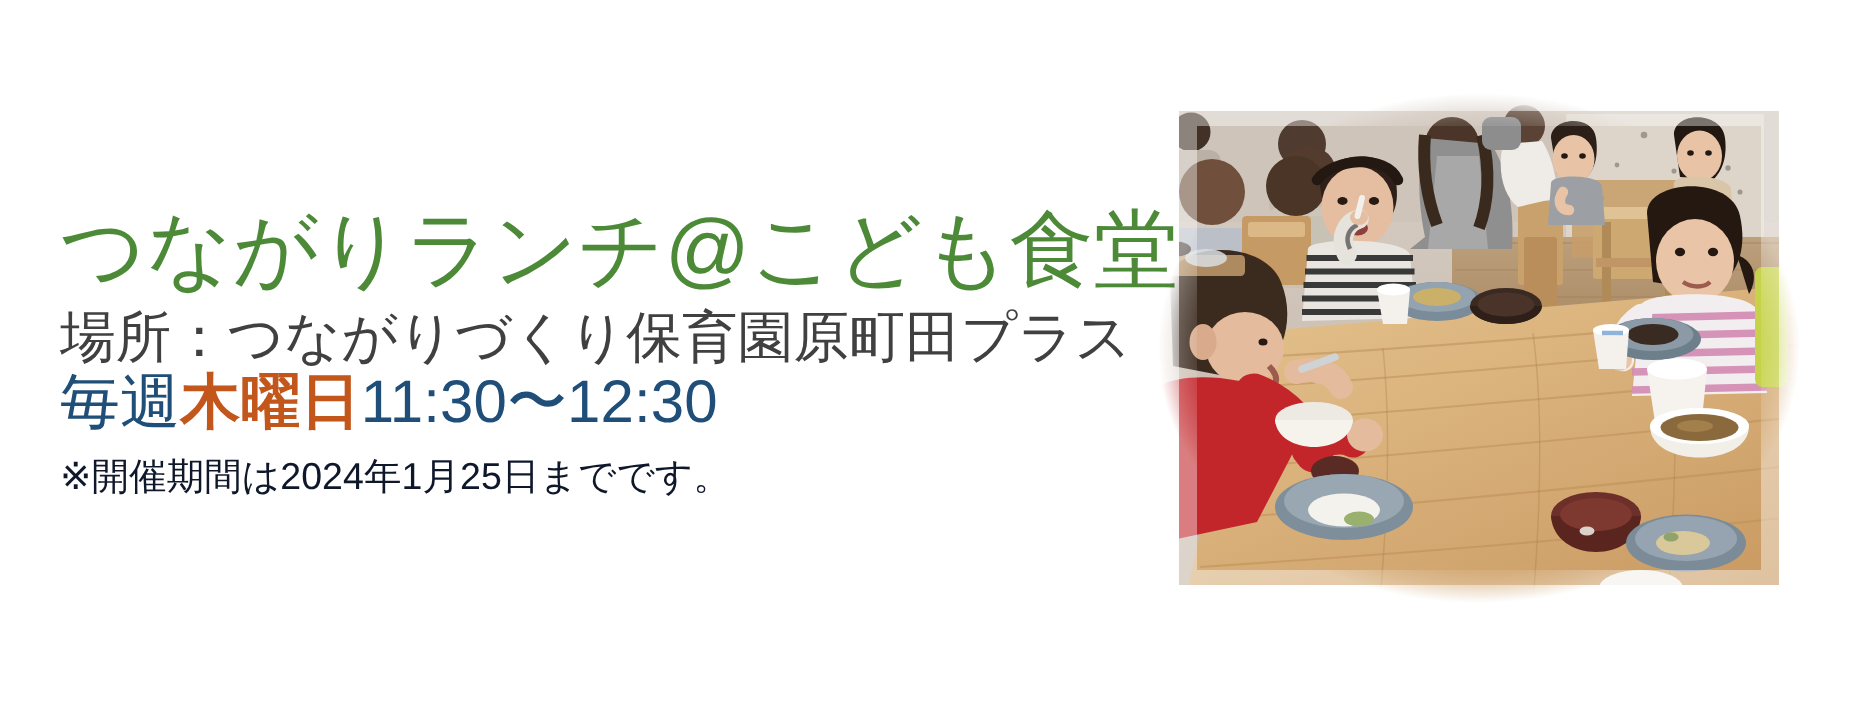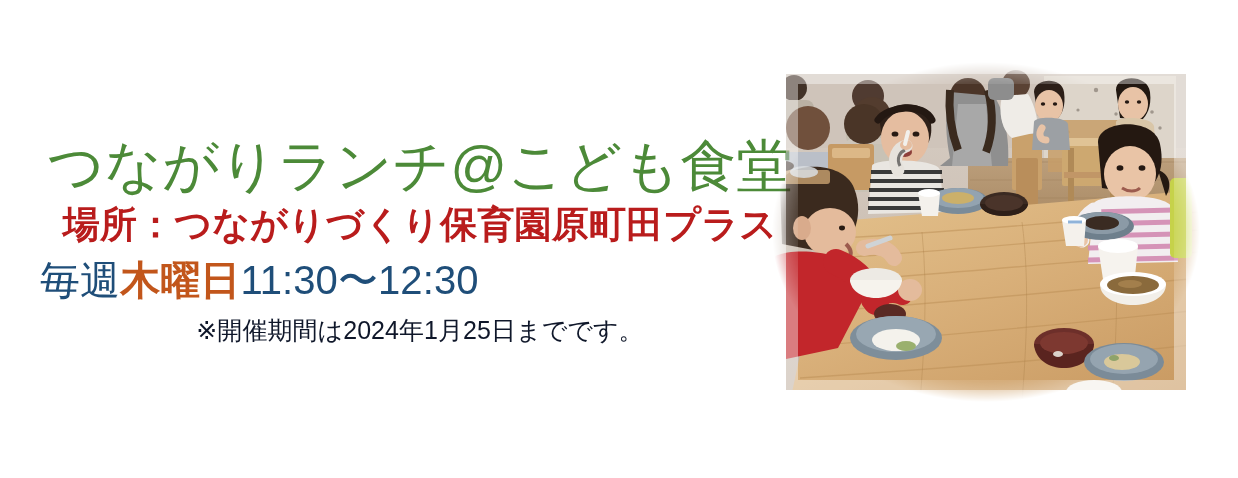"つながりランチ@こども食堂" #poster { text-align: center -> none }
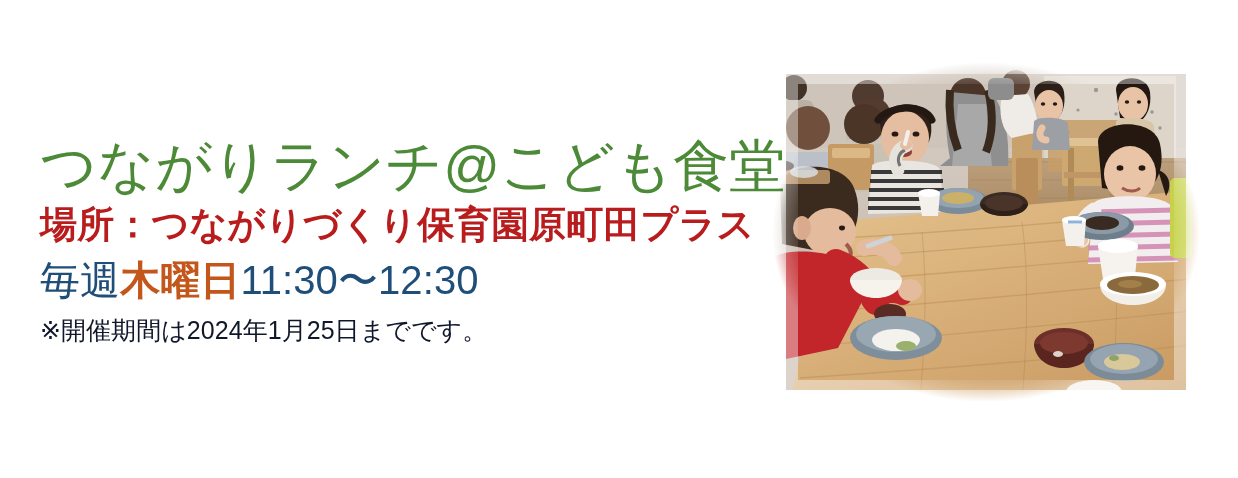"場所：つながりづくり保育園原町田プラス" .place-line { color: #b91c1c -> #404040; font-weight: 700 -> 400 }
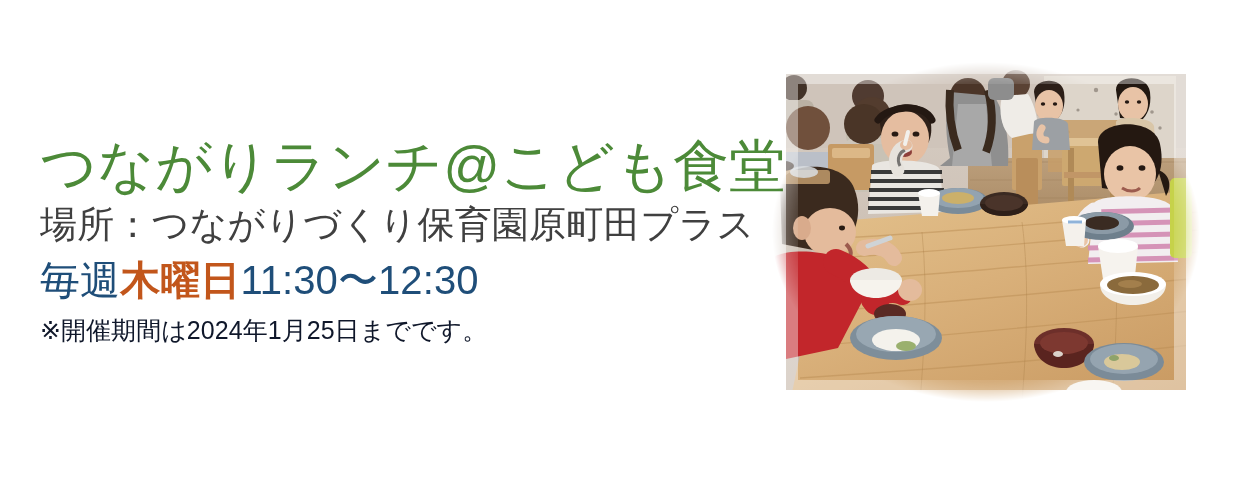"毎週木曜日11:30〜12:30" .schedule-row { margin-top: 12px -> none }
